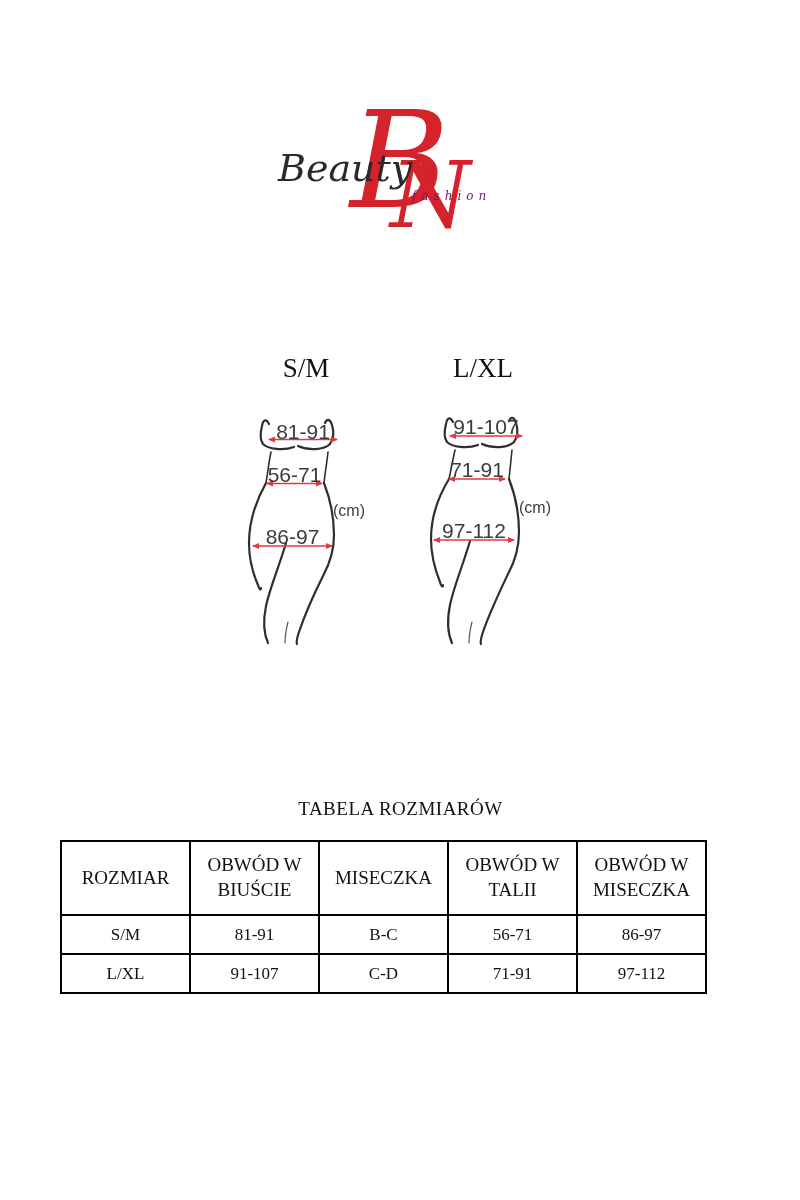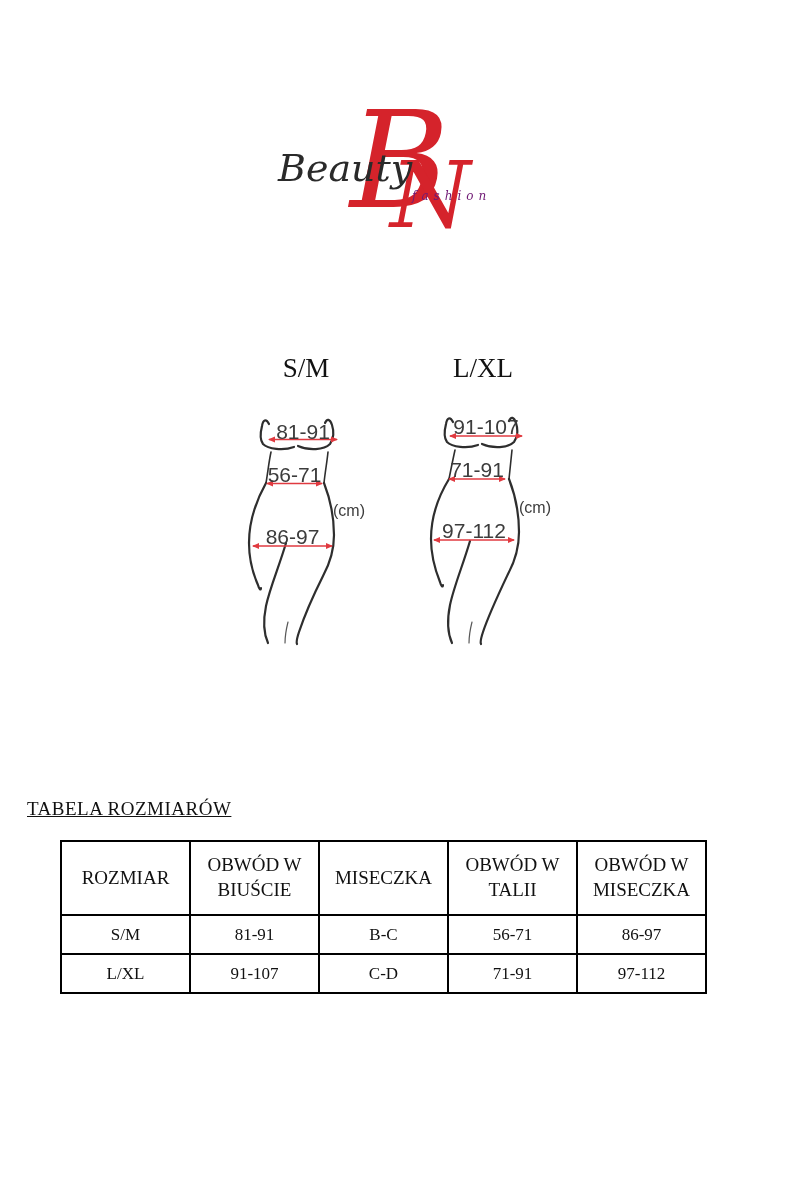"TABELA ROZMIARÓW" .table-title { left: 27px -> 42px; text-align: left -> center; text-decoration: underline -> none }
